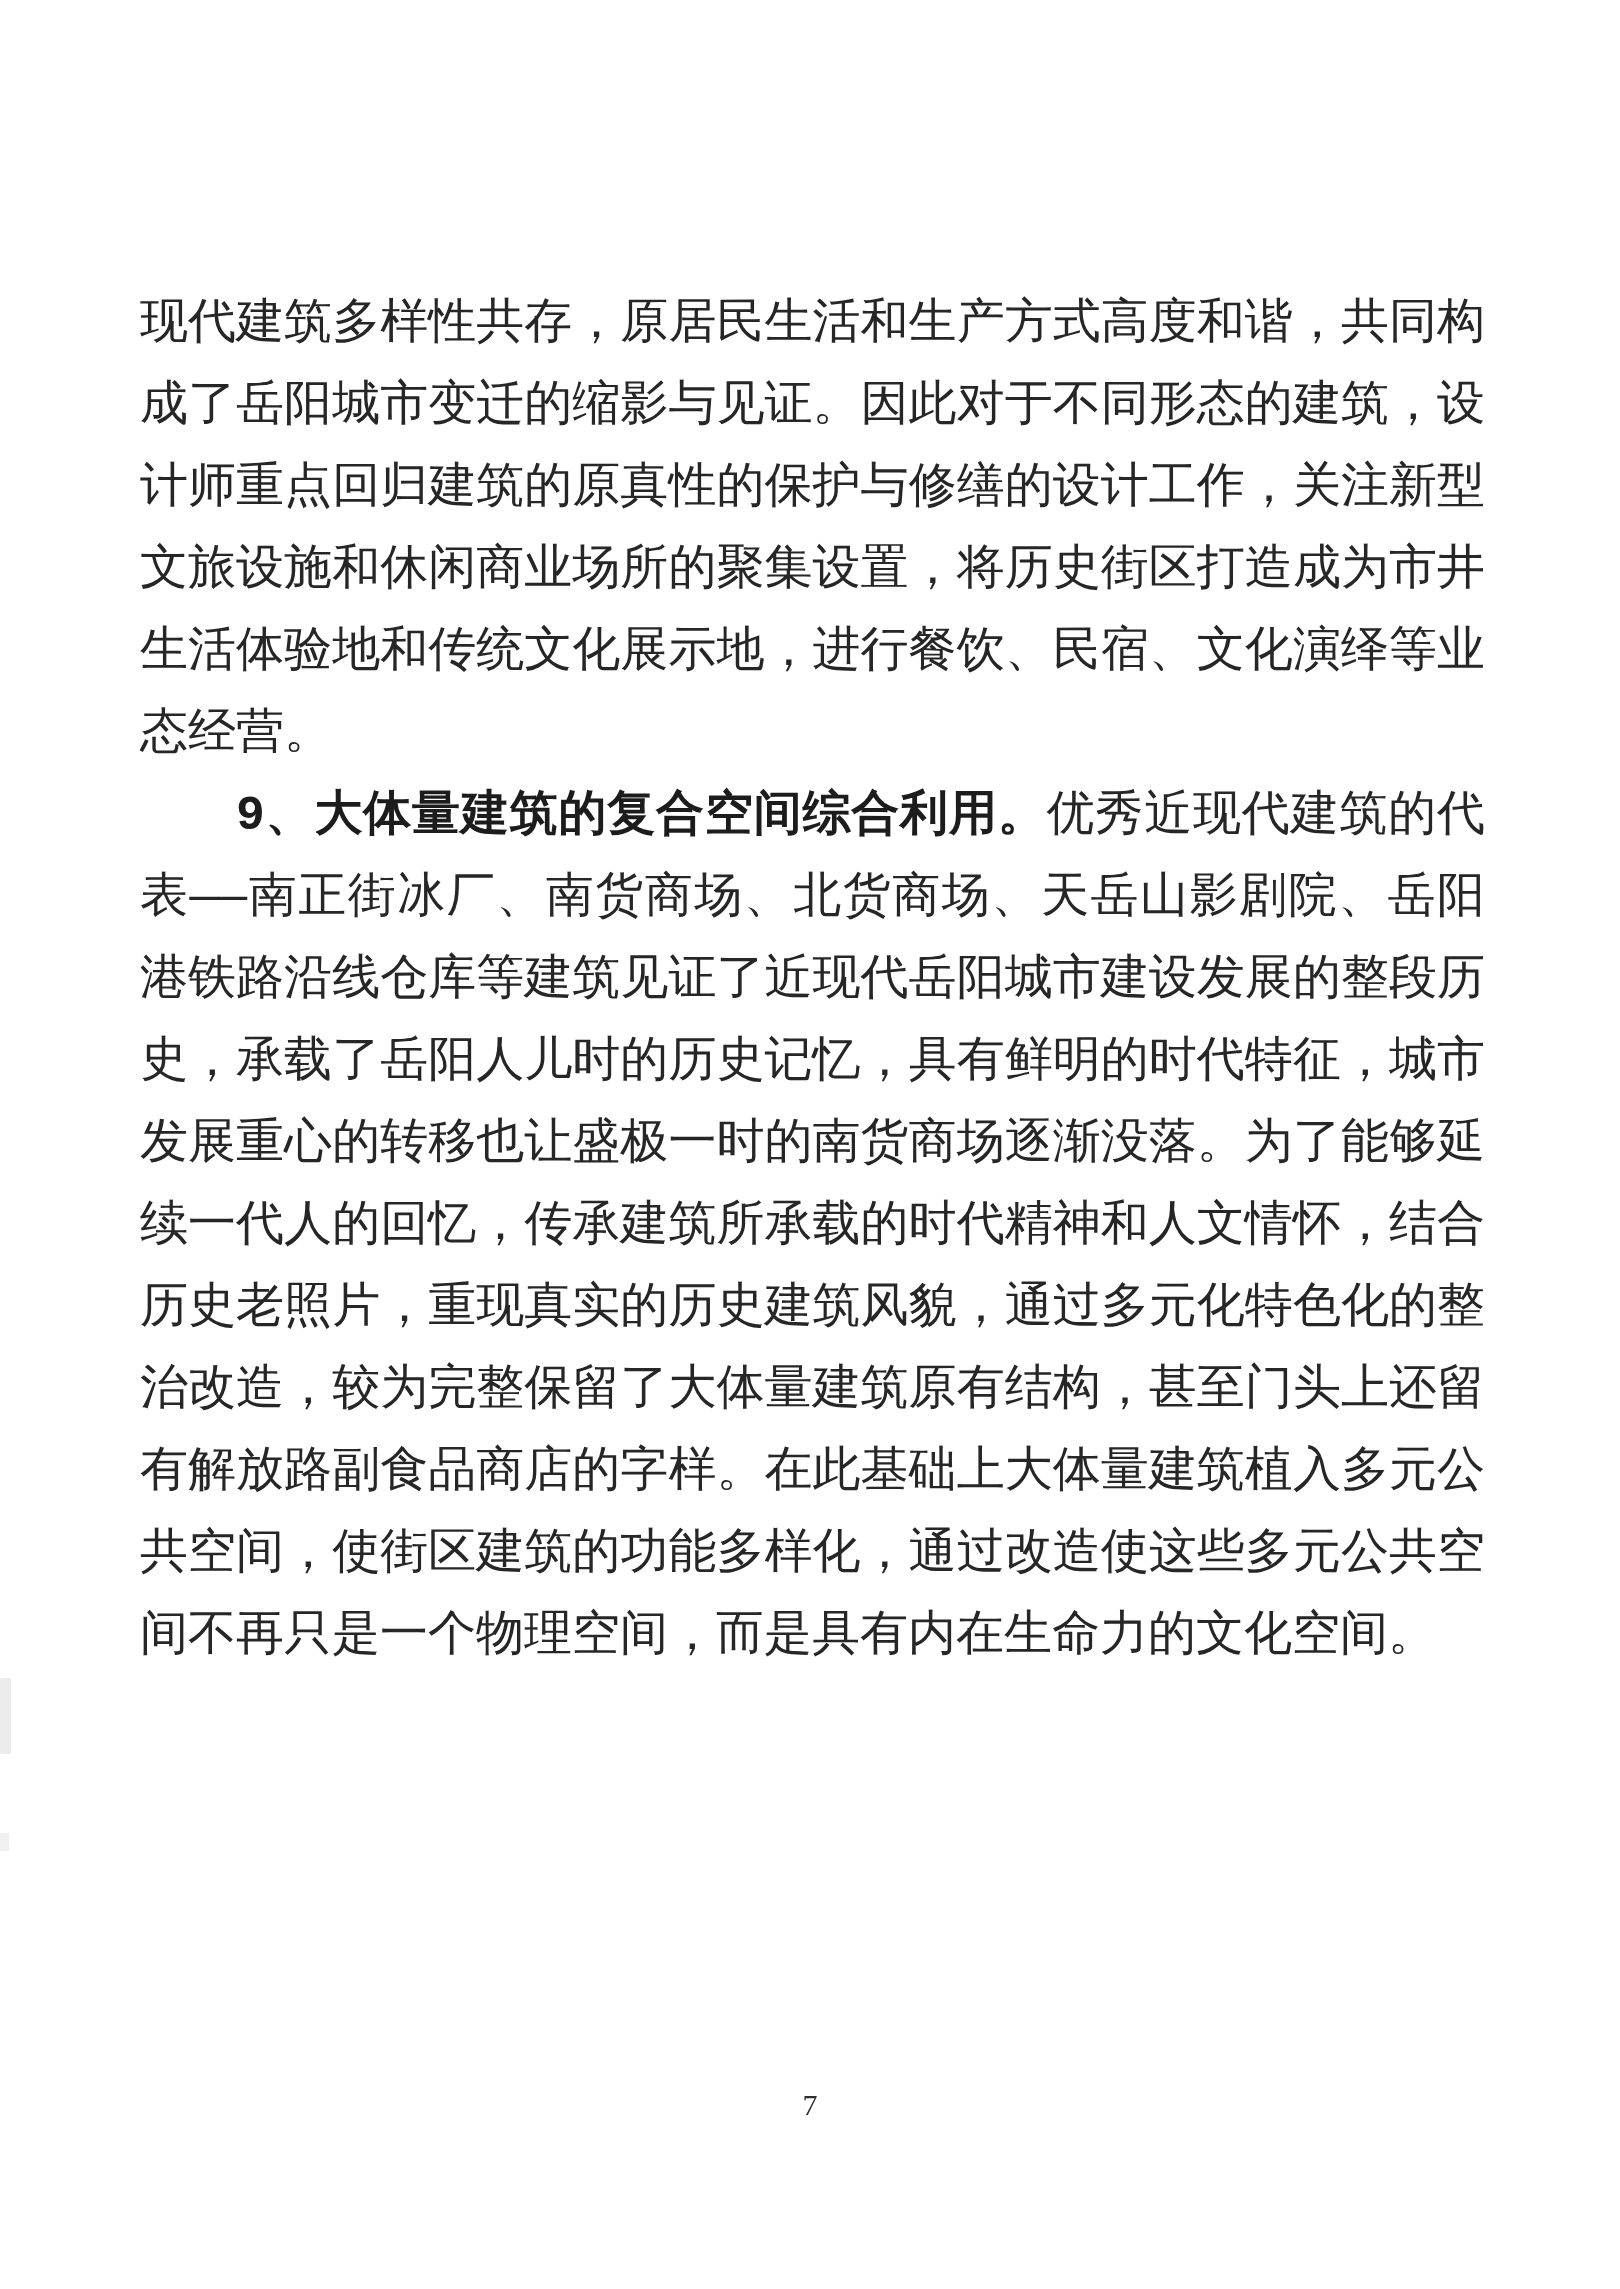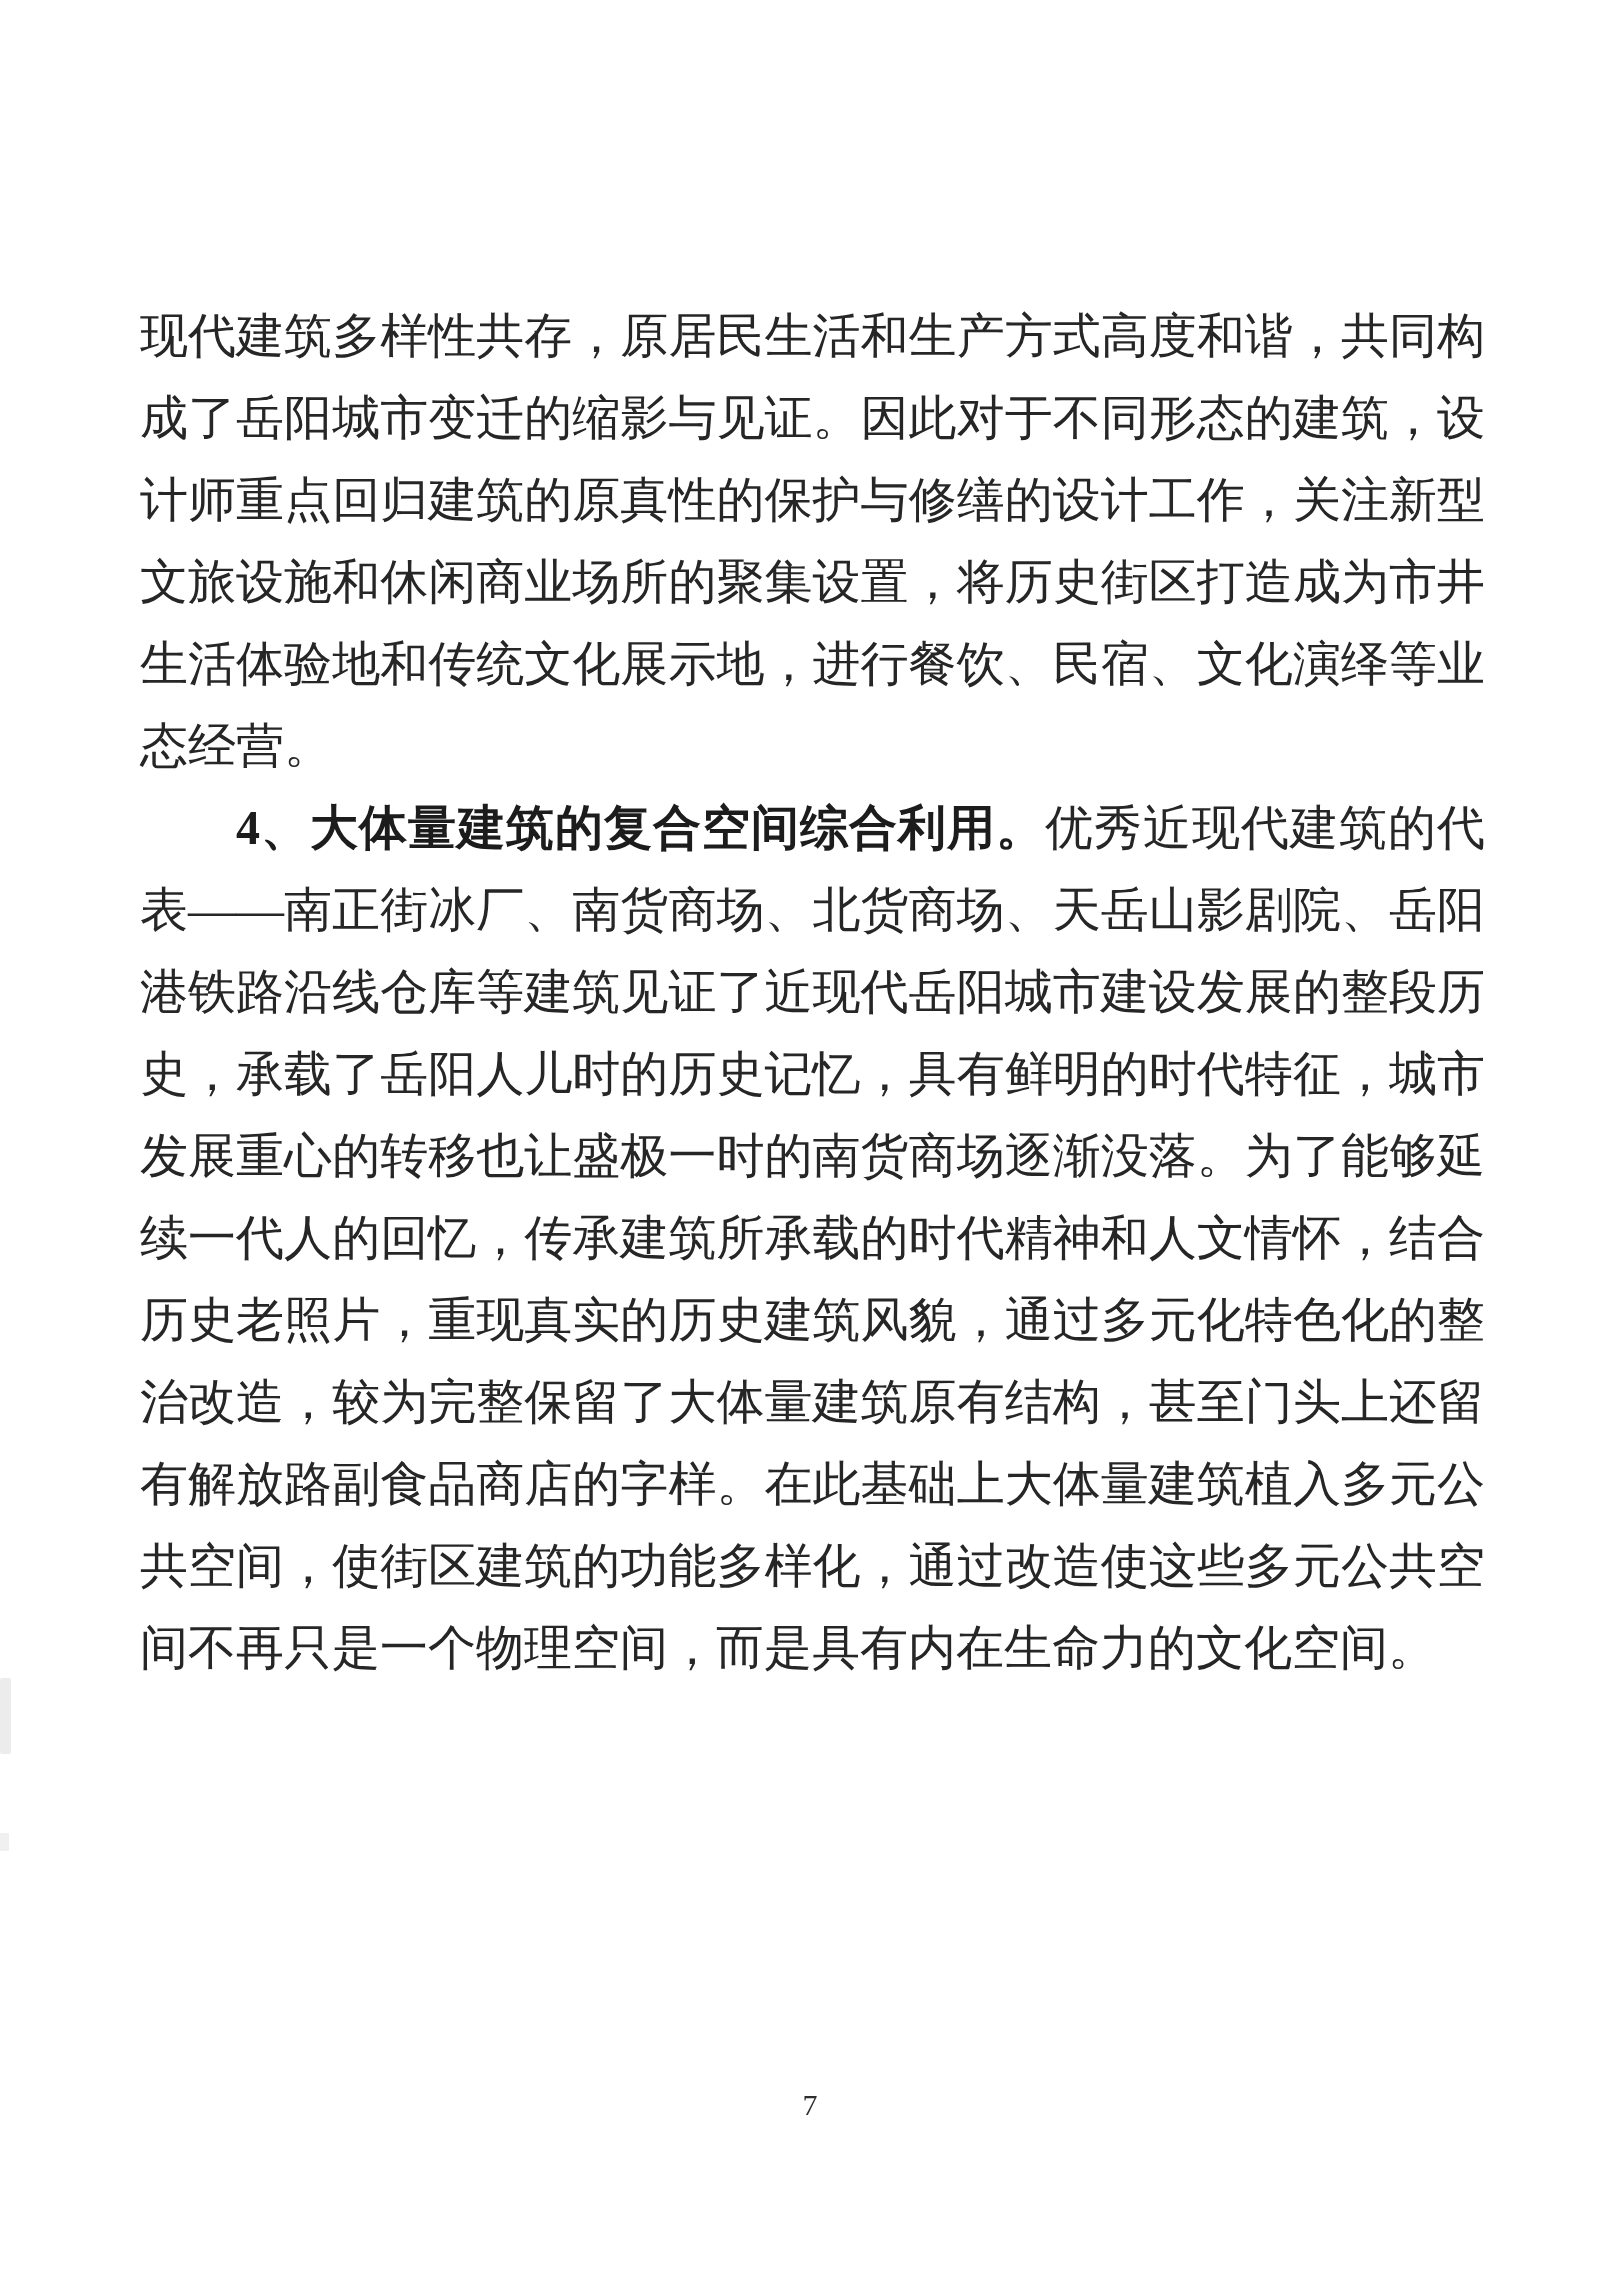"现代建筑多样性共存，原居民生活和生产方式高度和谐，共同构成了岳阳城市变迁的缩影与" .content { font-family: none -> Liberation Mono, monospace; top: 295px -> 283px }
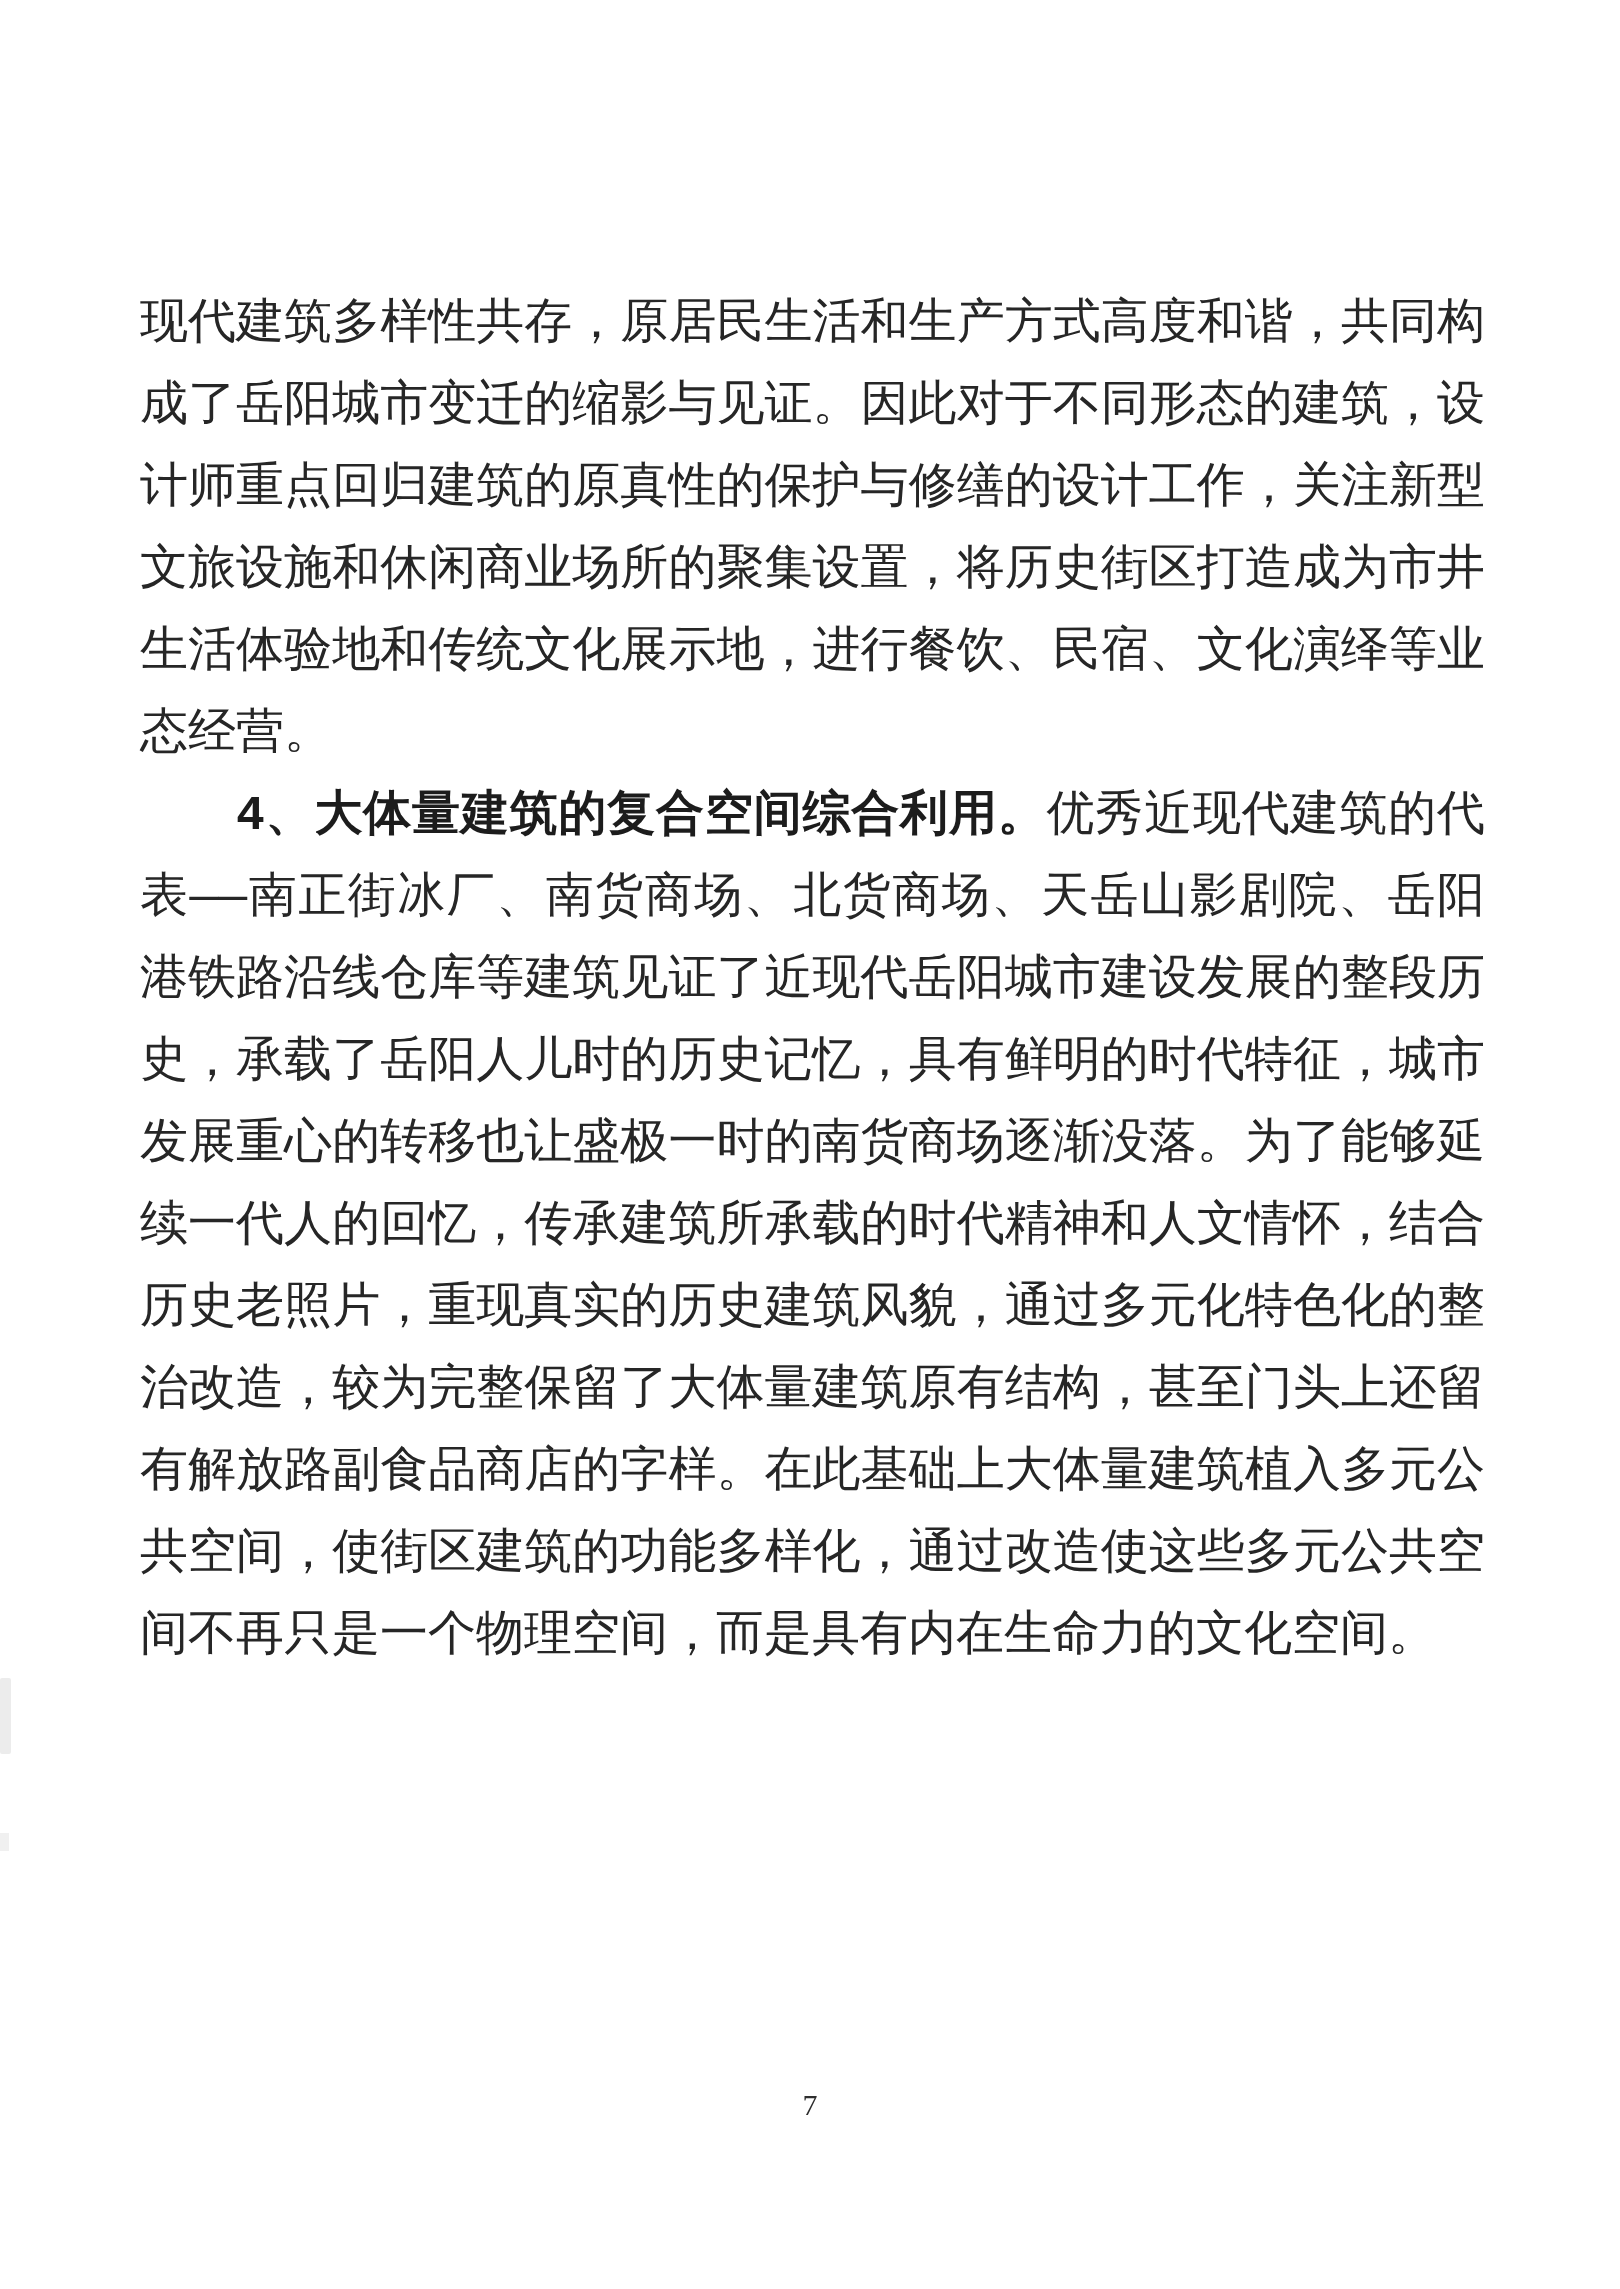"4、大体量建筑的复合空间综合利用。" span.lead { text: 4 -> 9 }
